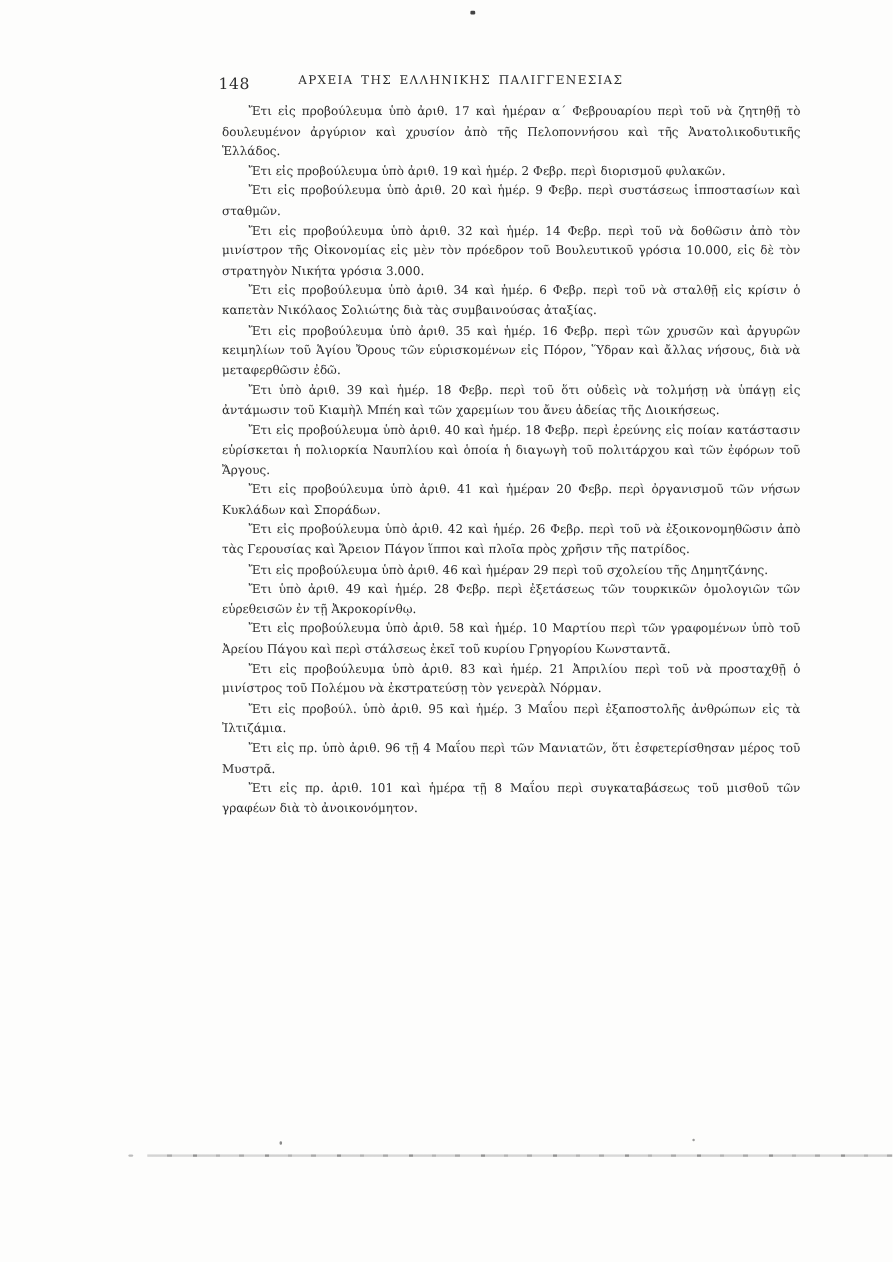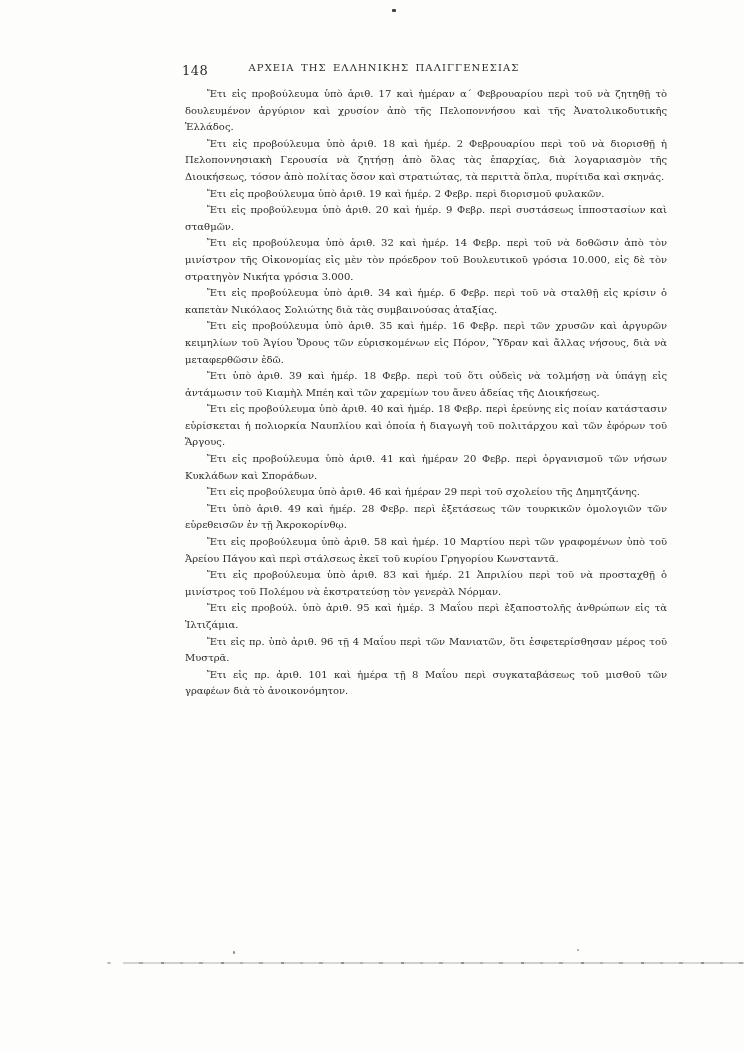"Ἔτι εἰς προβούλευμα ὑπὸ ἀριθ. 18" p.para { html: <p>Ἔτι εἰς προβούλευμα ὑπὸ ἀριθ. 18 καὶ ἡμέρ. 2 Φεβρουαρίου περὶ τοῦ νὰ διορισθῇ ἡ Πελοποννησιακὴ Γερουσία νὰ ζητήσῃ ἀπὸ ὅλας τὰς ἐπαρχίας, διὰ λογαριασμὸν τῆς Διοικήσεως, τόσον ἀπὸ πολίτας ὅσον καὶ στρατιώτας, τὰ περιττὰ ὅπλα, πυρίτιδα καὶ σκηνάς.</p> -> none }
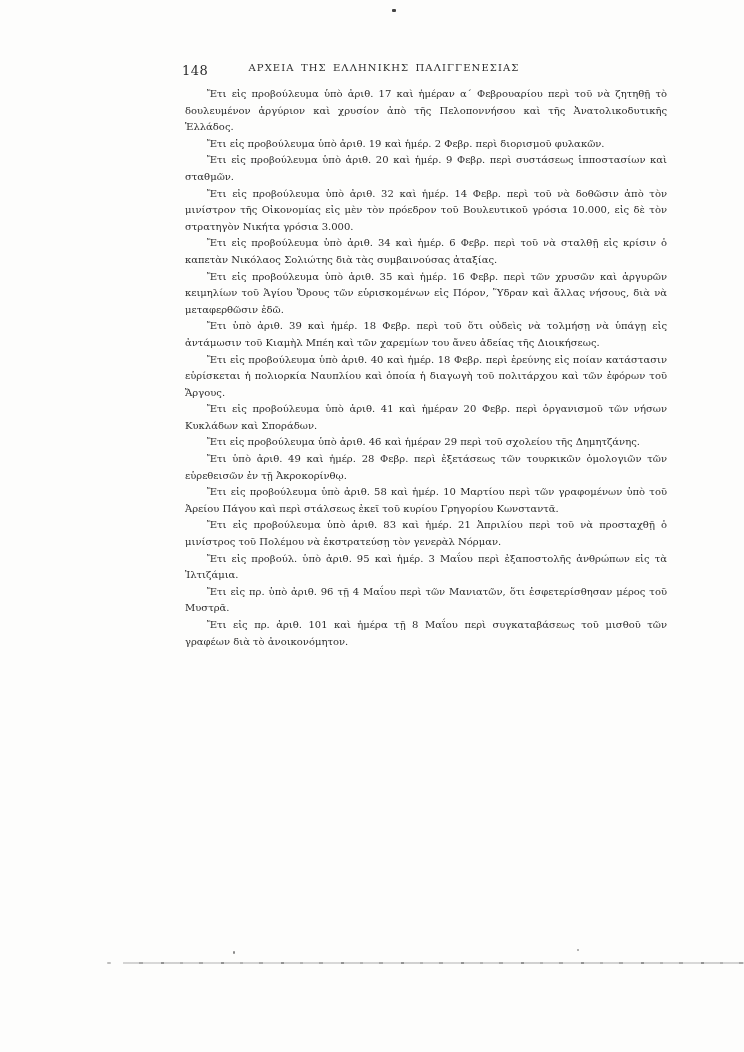"Ἔτι εἰς προβούλευμα ὑπὸ ἀριθ. 42" p.para { html: none -> <p>Ἔτι εἰς προβούλευμα ὑπὸ ἀριθ. 42 καὶ ἡμέρ. 26 Φεβρ. περὶ τοῦ νὰ ἐξοικονομηθῶσιν ἀπὸ τὰς Γερουσίας καὶ Ἄρειον Πάγον ἵπποι καὶ πλοῖα πρὸς χρῆσιν τῆς πατρίδος.</p> }
